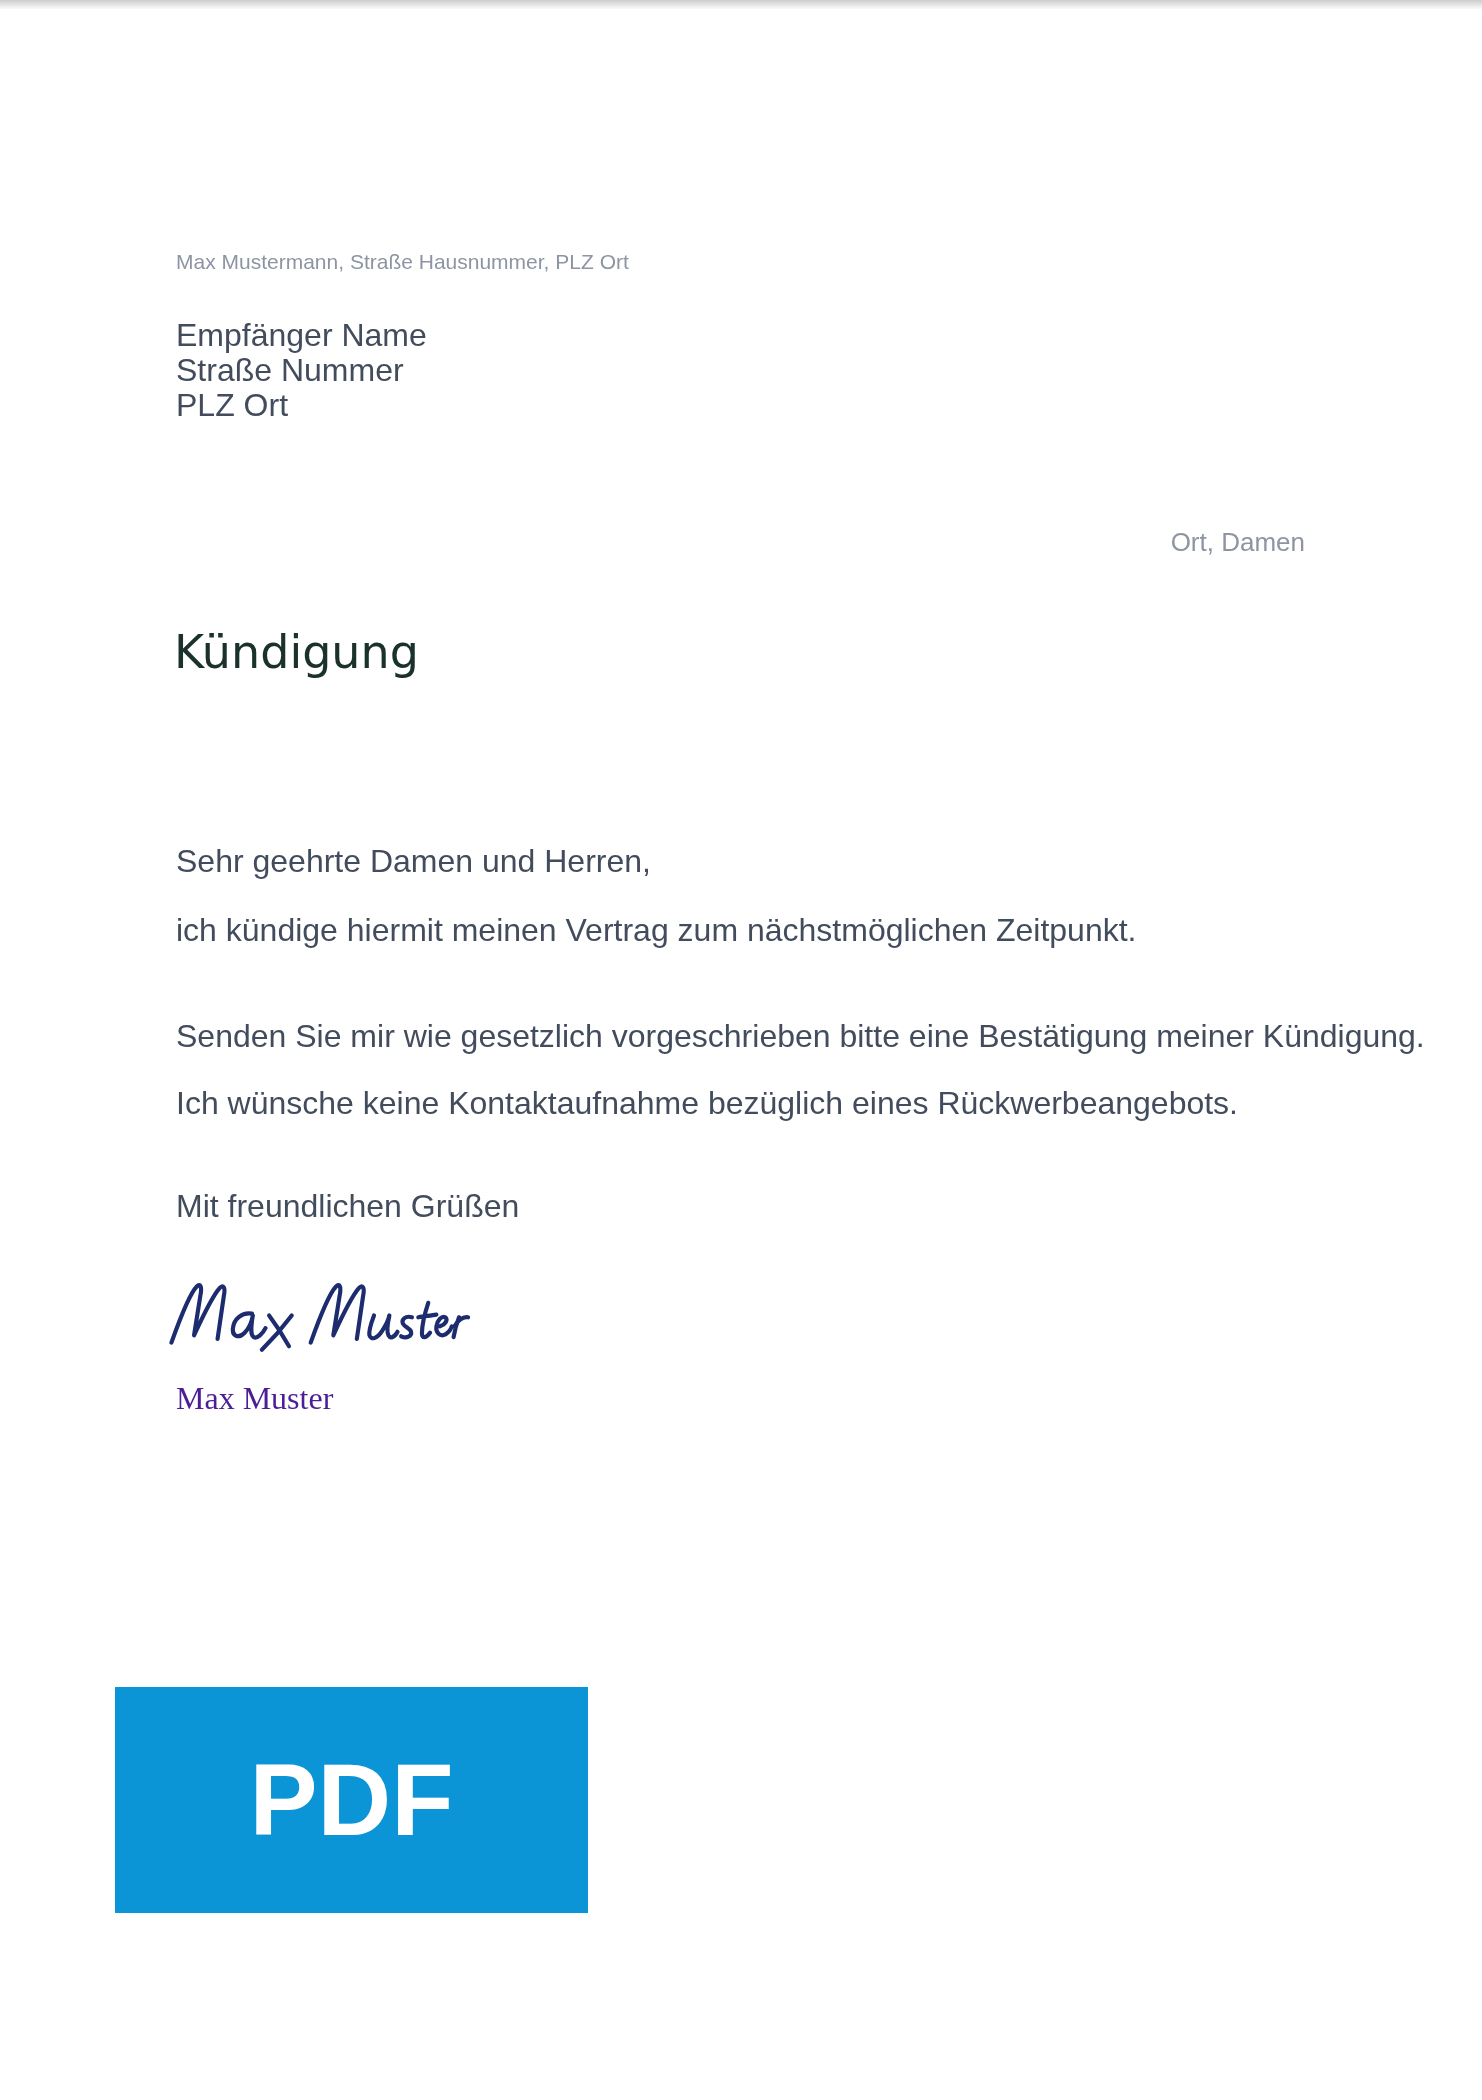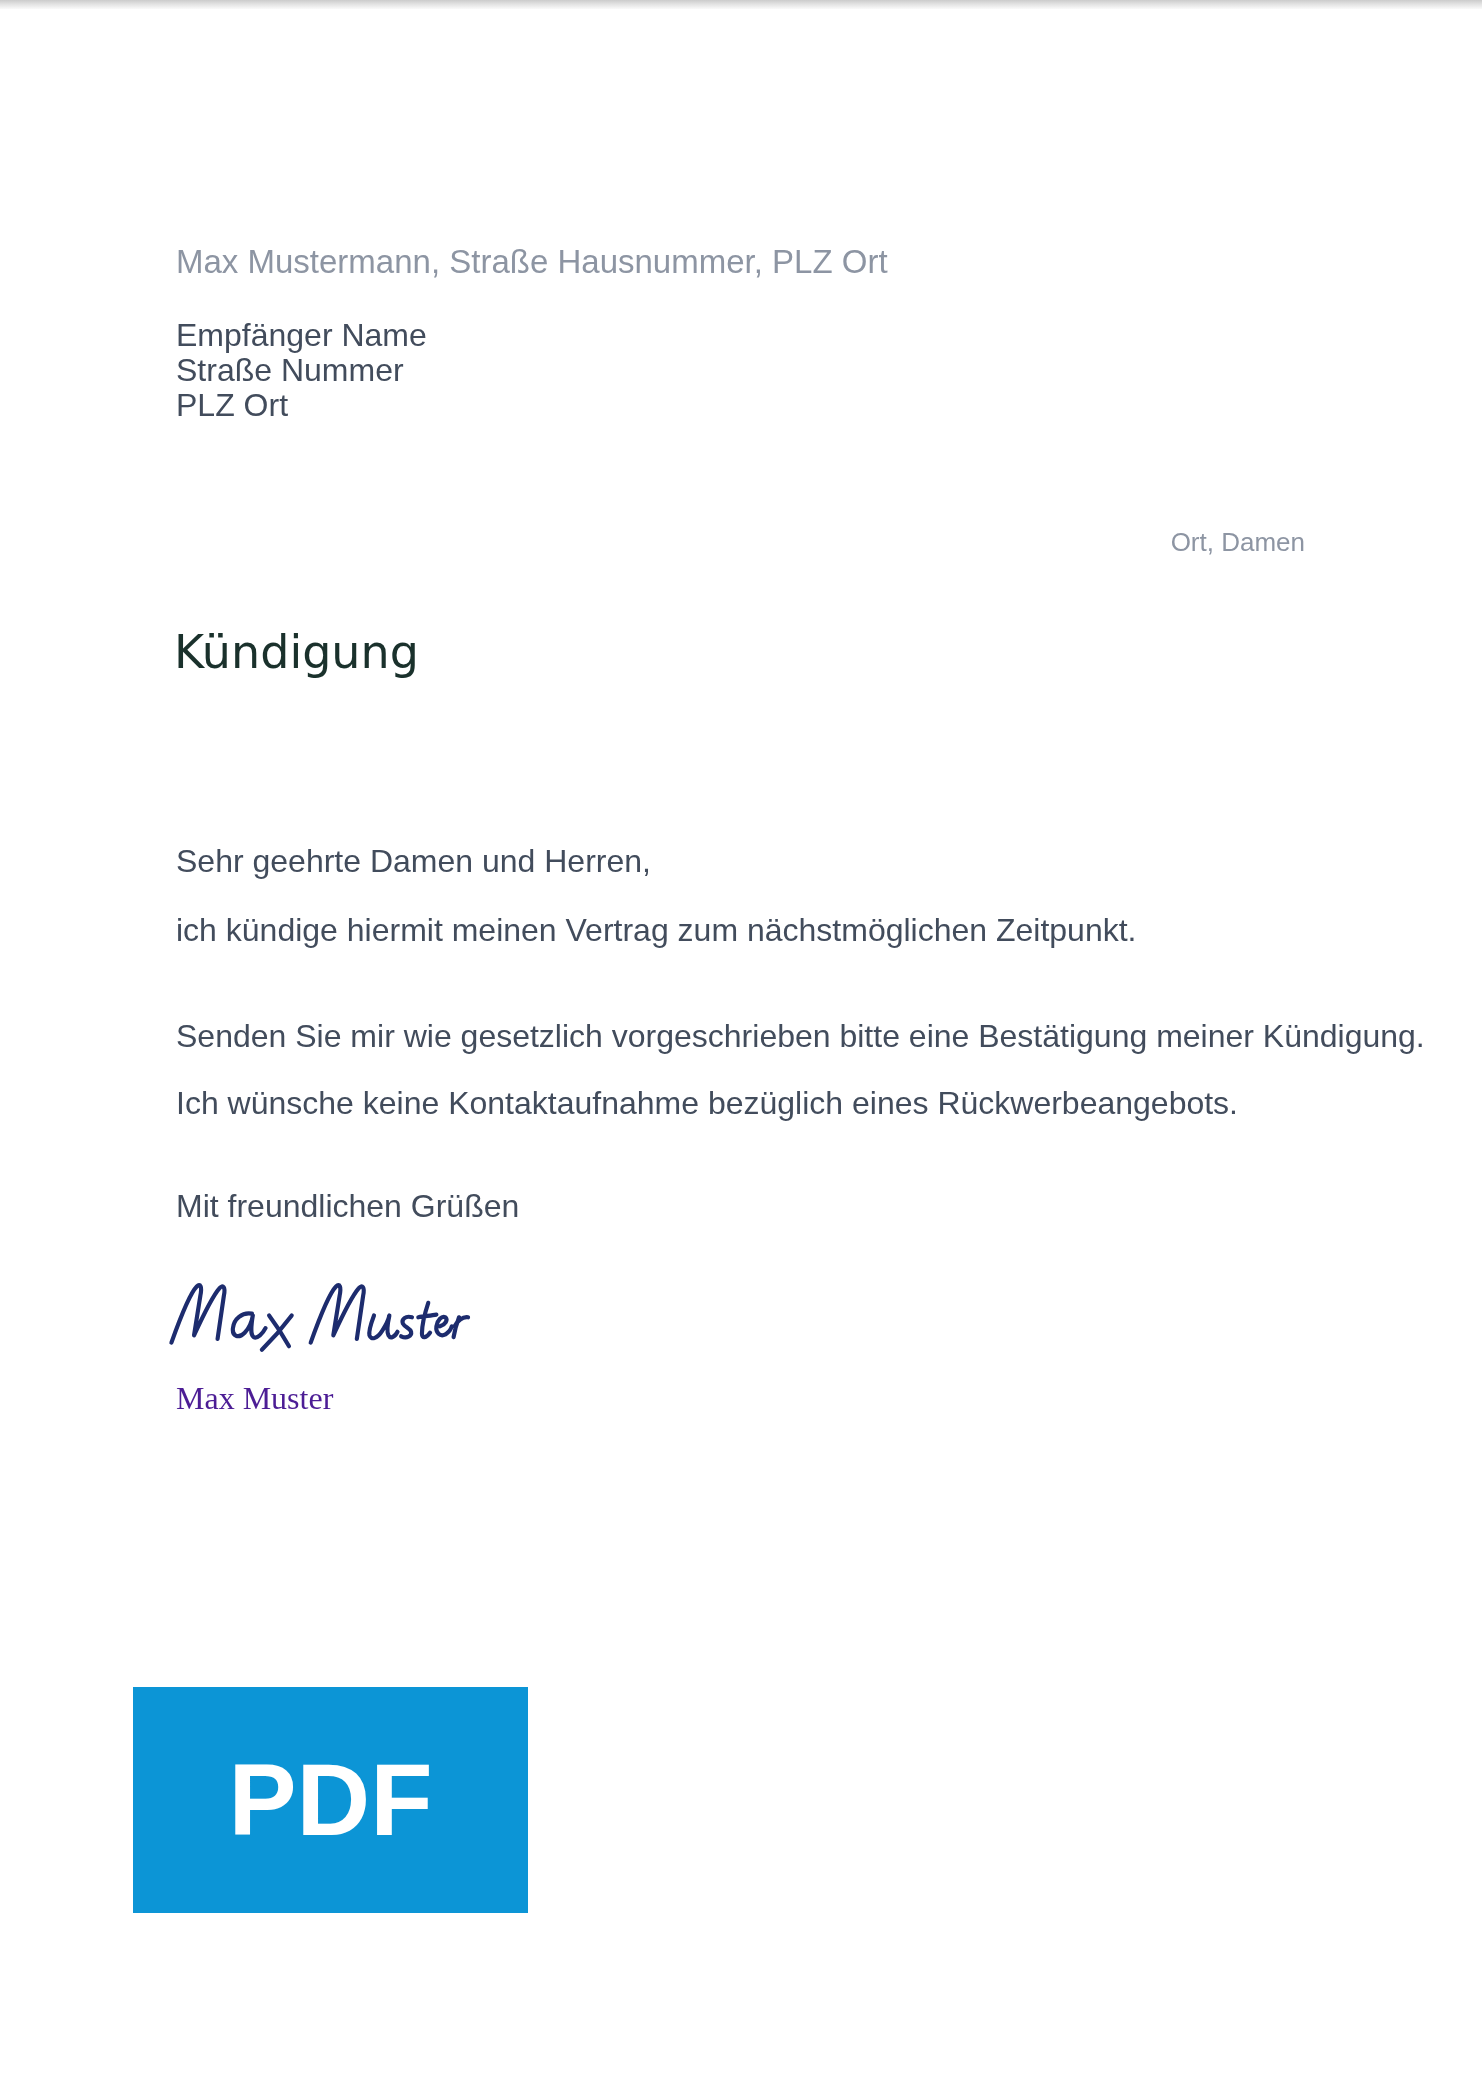"Max Mustermann, Straße Hausnummer, PLZ" .muted-text { font-size: 33px -> 21px }
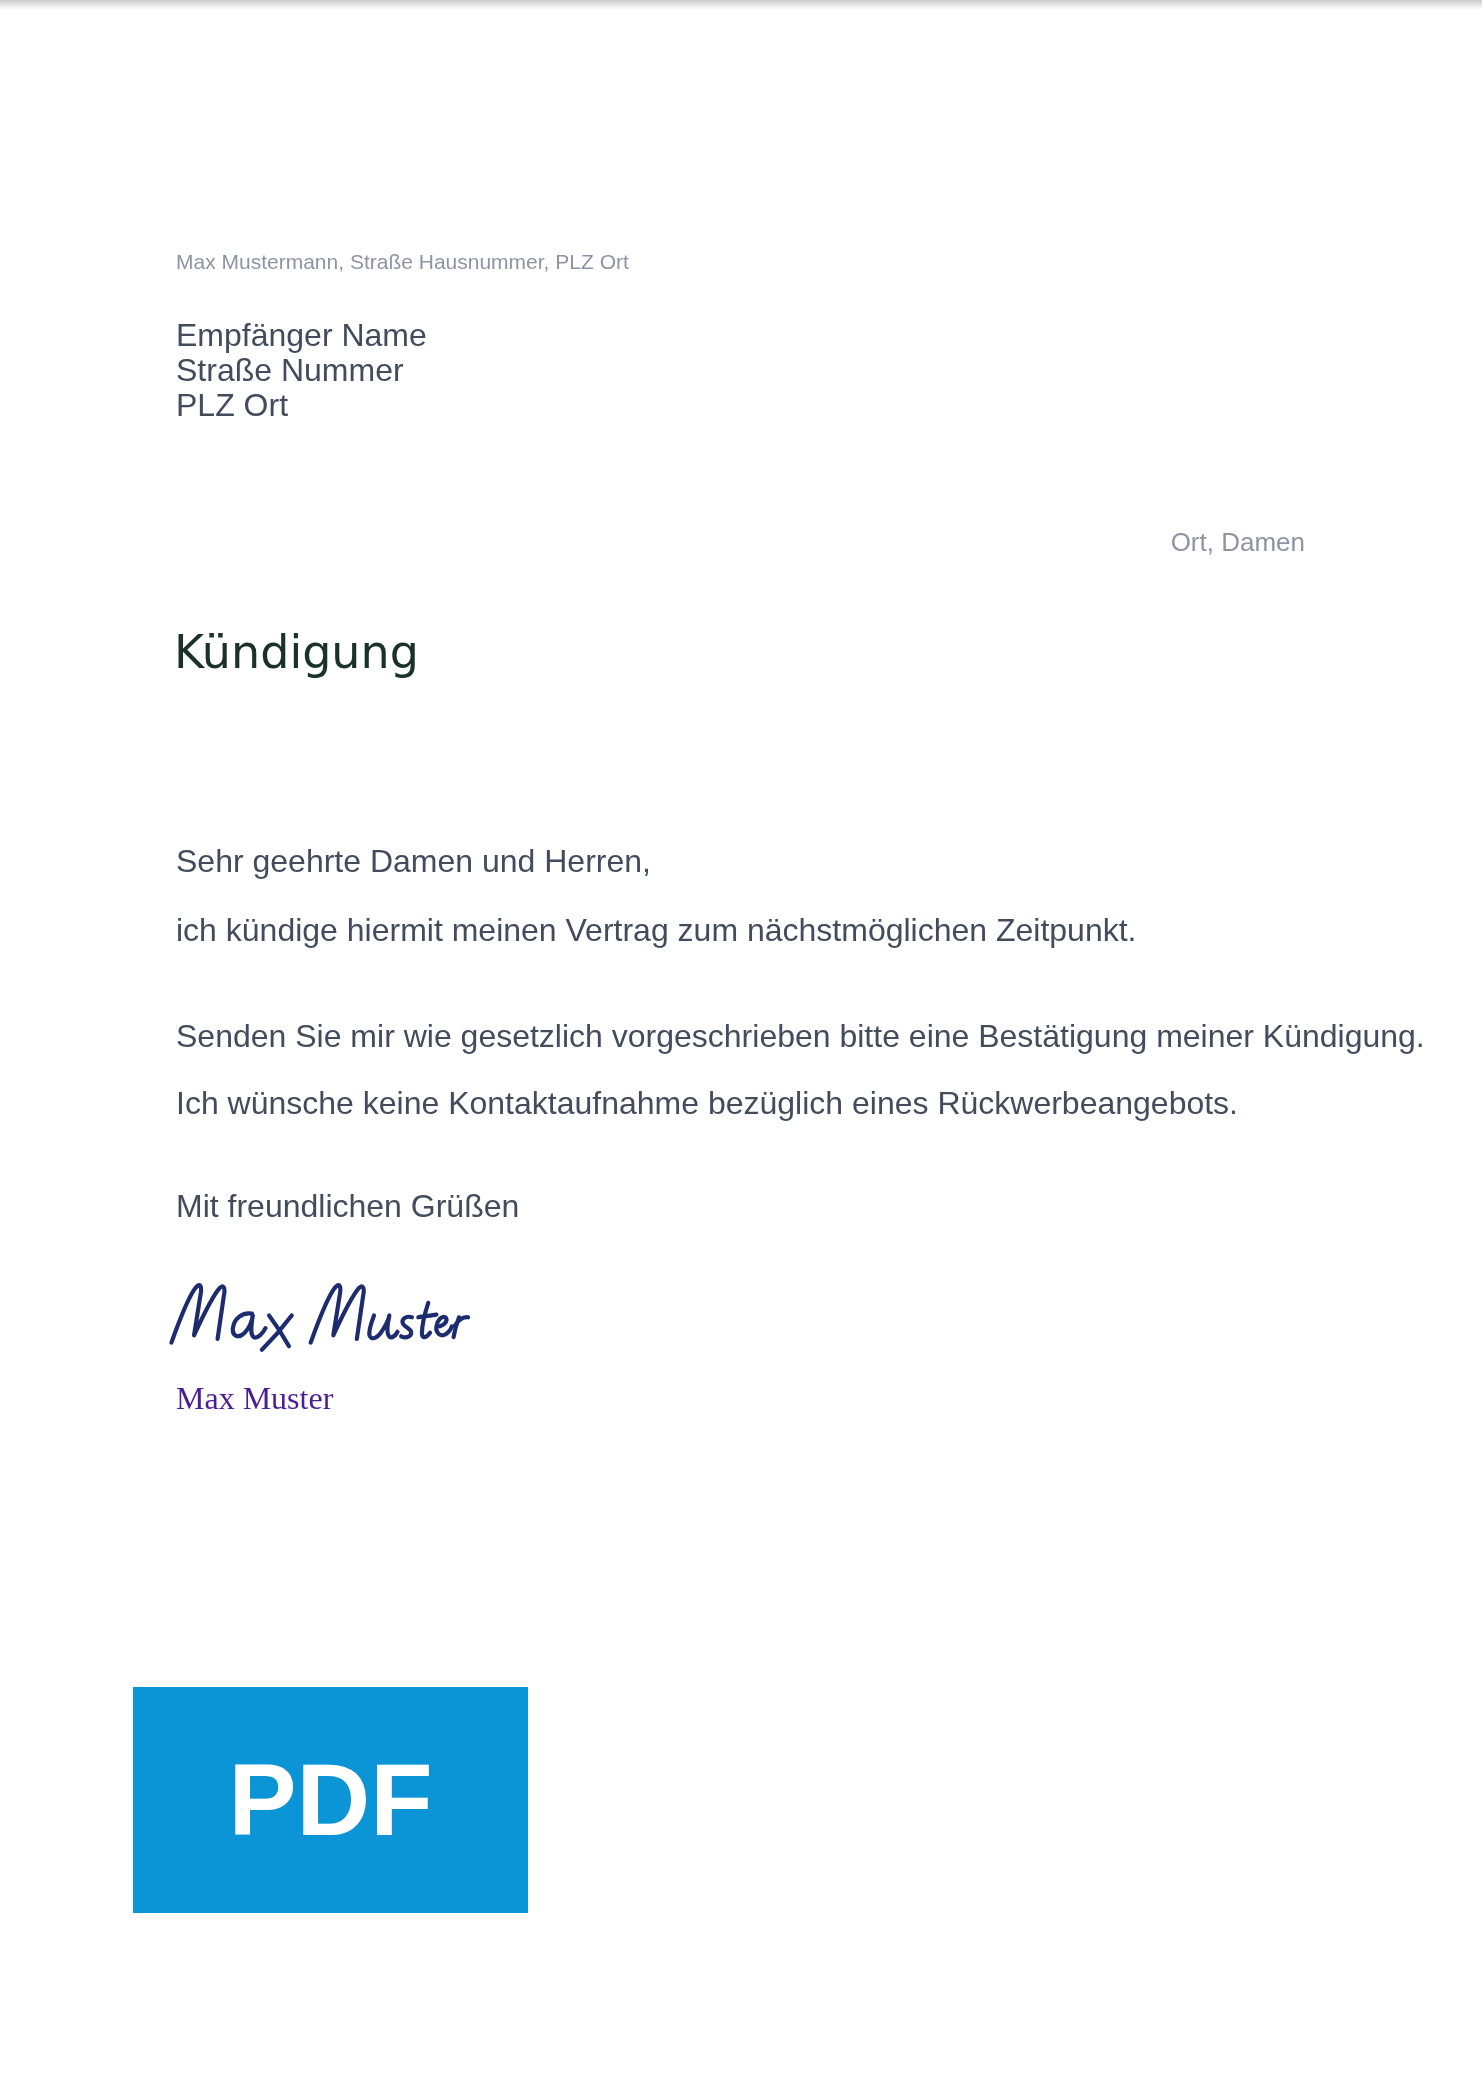"PDF" #pdf-button { left: 133px -> 115px; width: 395px -> 473px }
